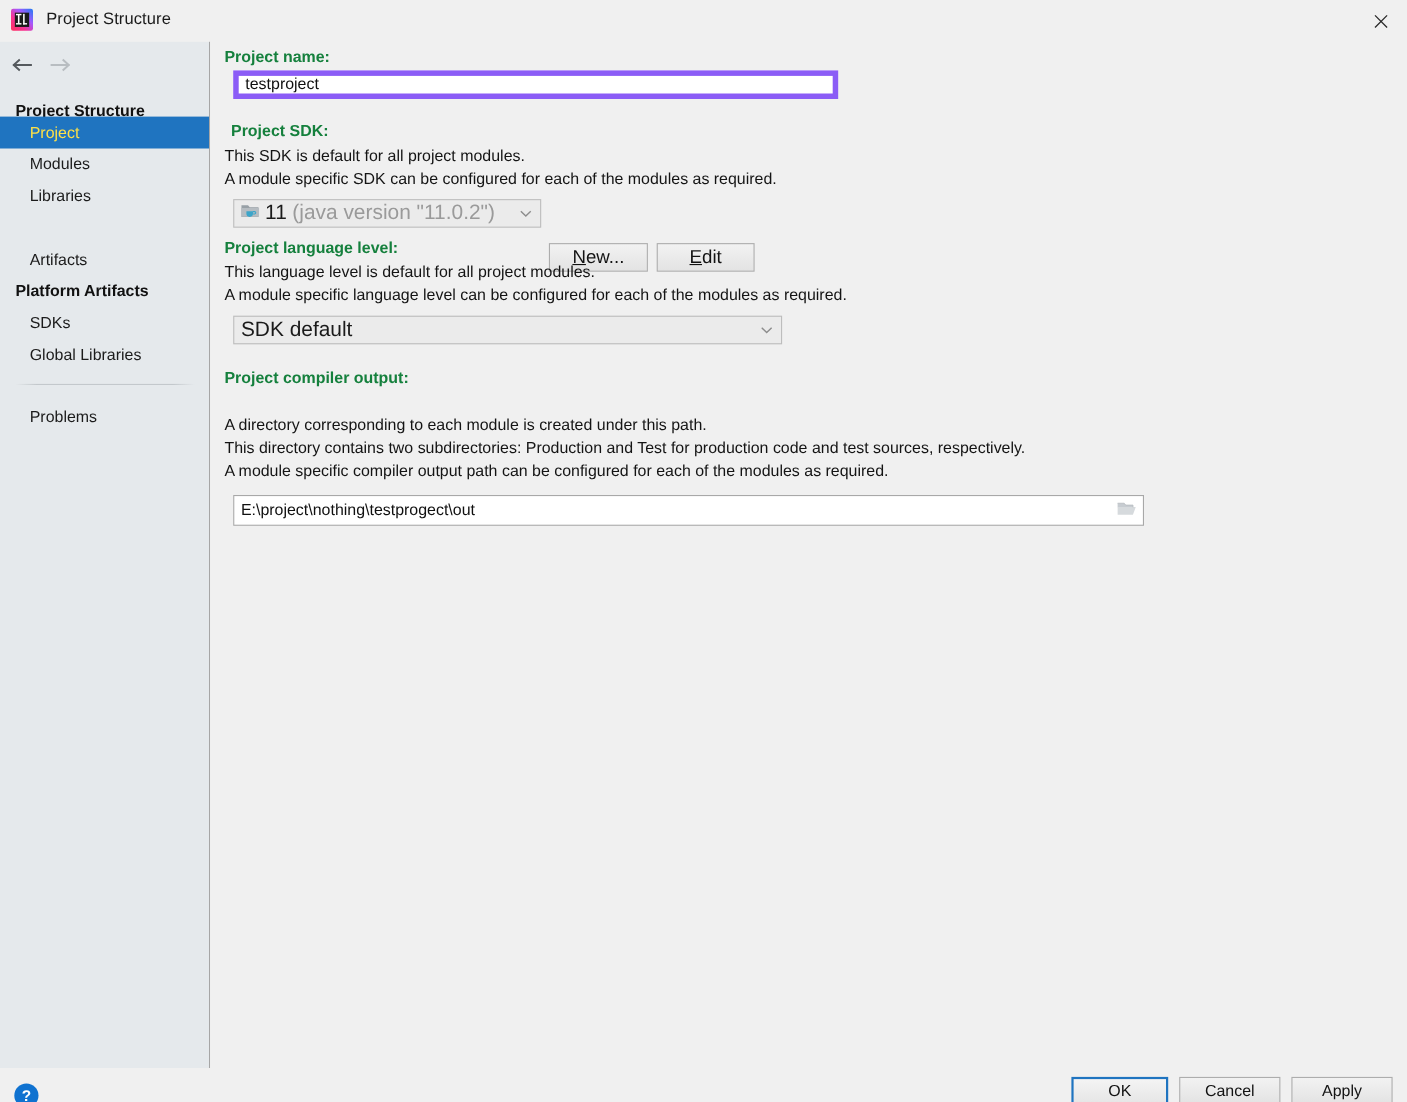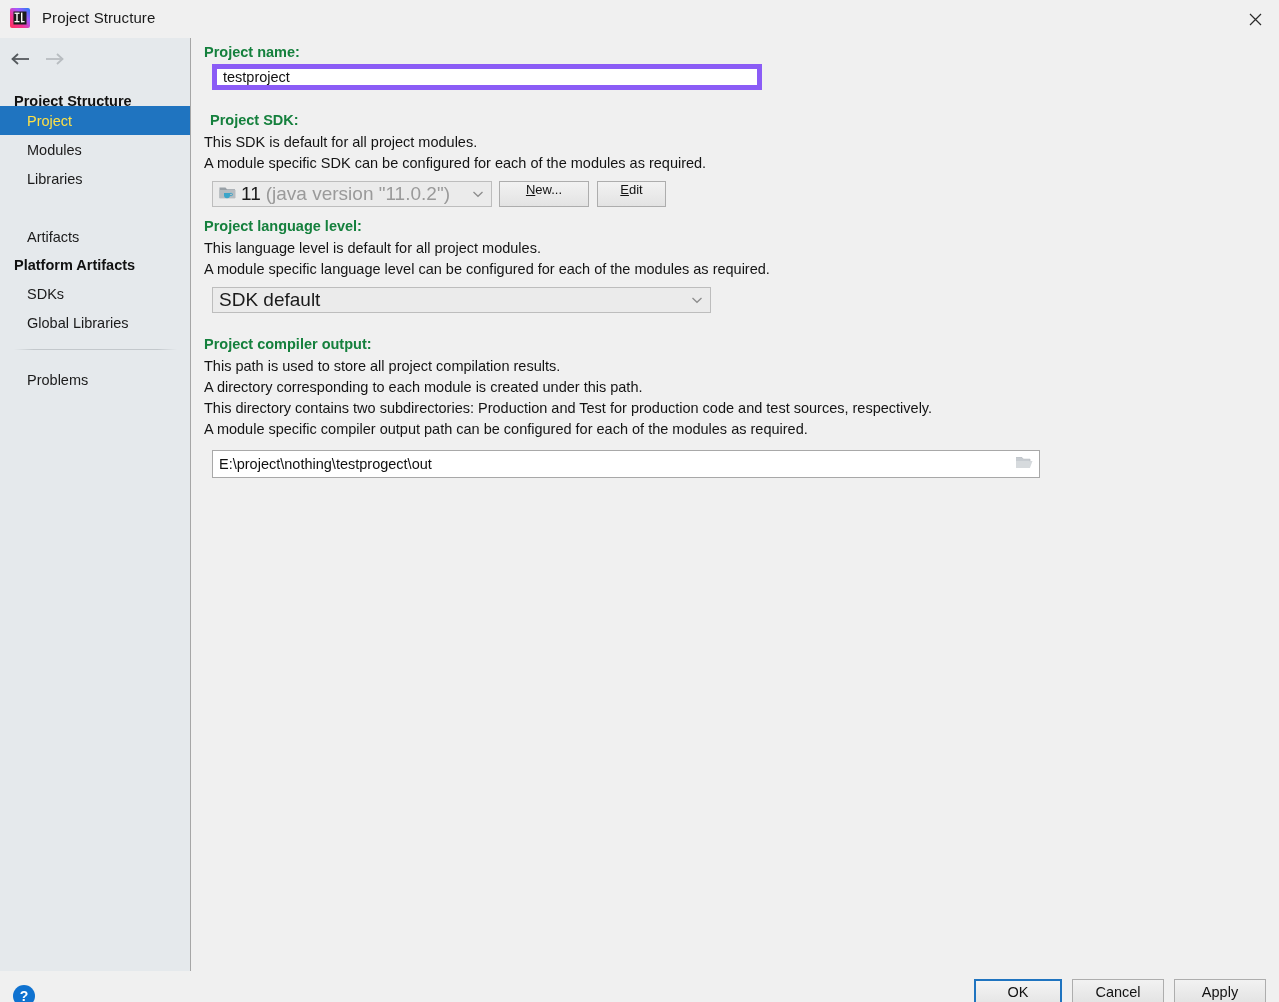"New..." .btn { align-items: flex-start -> center; font-size: 13px -> 17px; margin-top: none -> 40px }
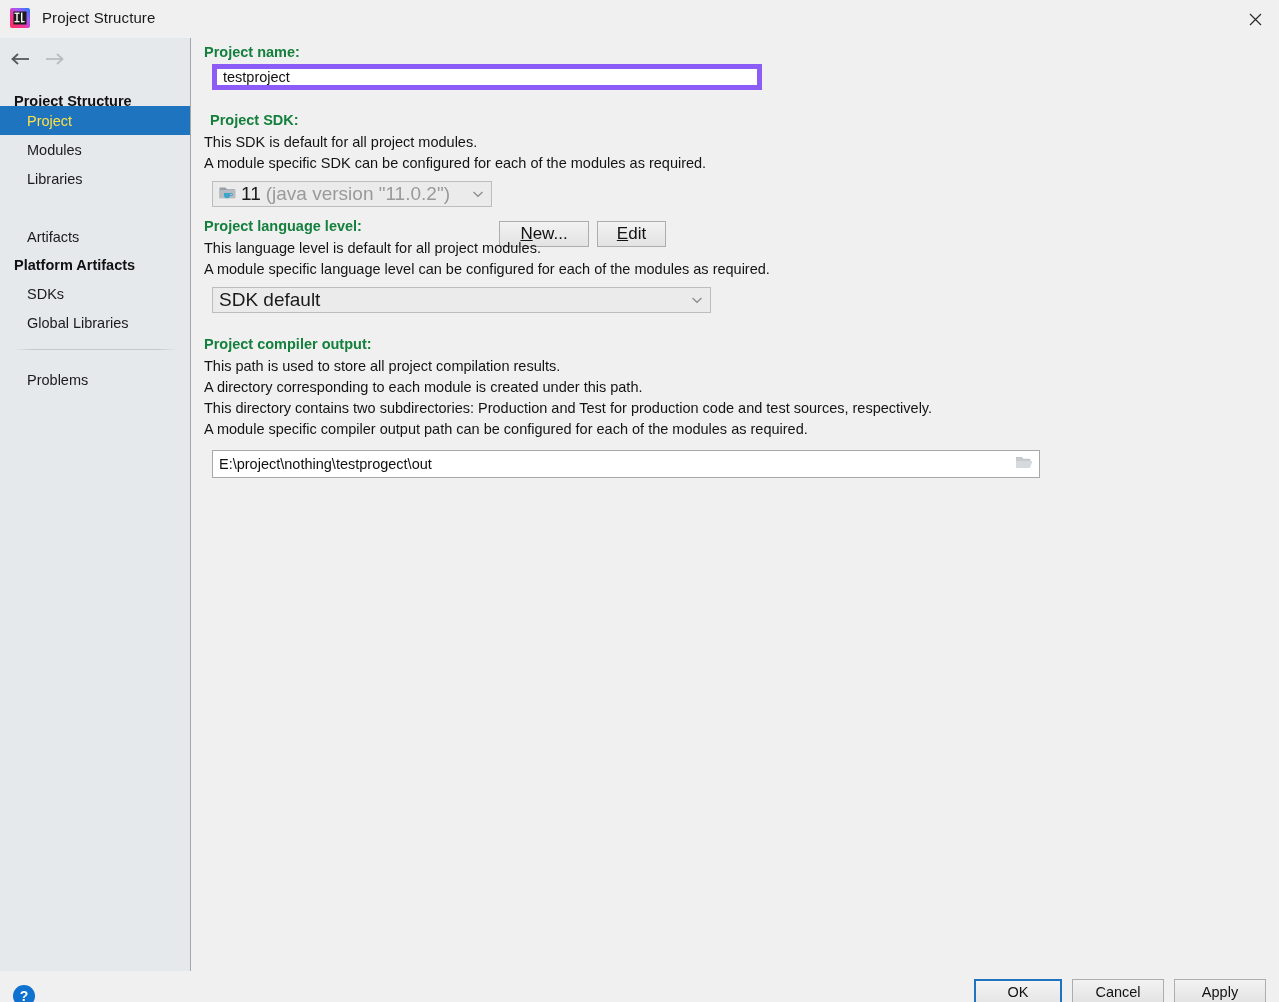"Edit" div.btn { width: 69px -> 89px }
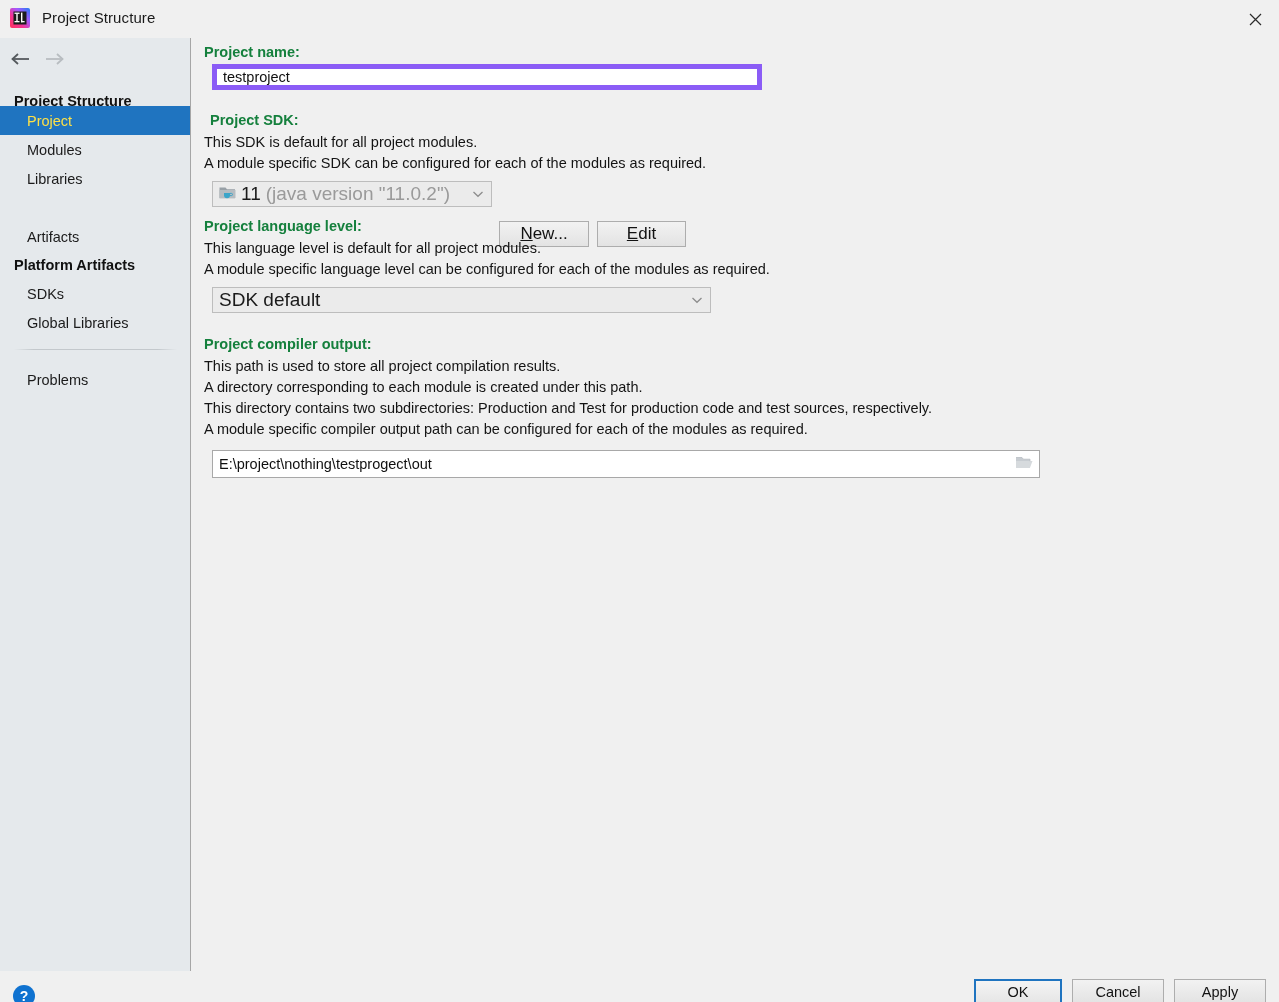"This path is used to" div.lbl-plain { html: <div>This path is used to store all project compilation results.</div> -> none }
